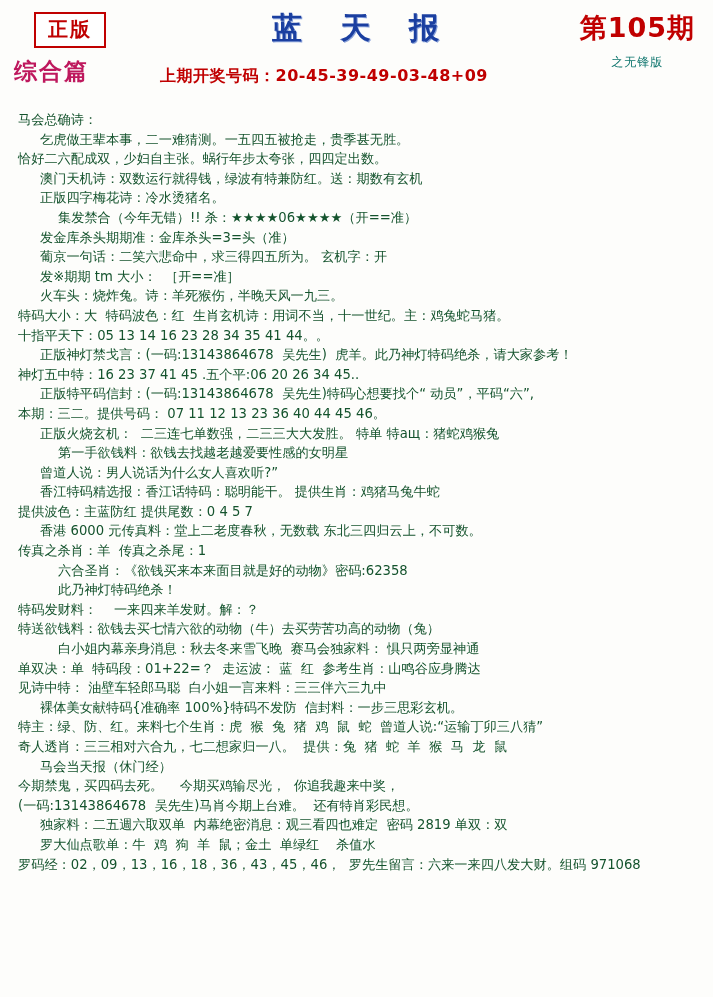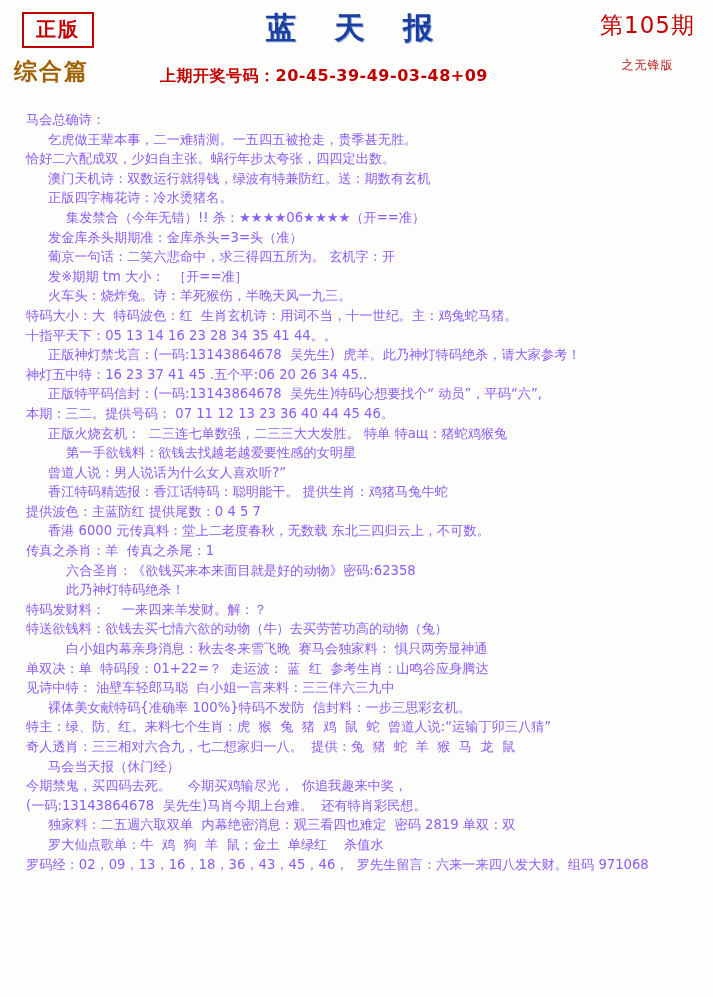"正版" .page { padding: 6px 10px 0 10px -> 6px 10px 0 22px }
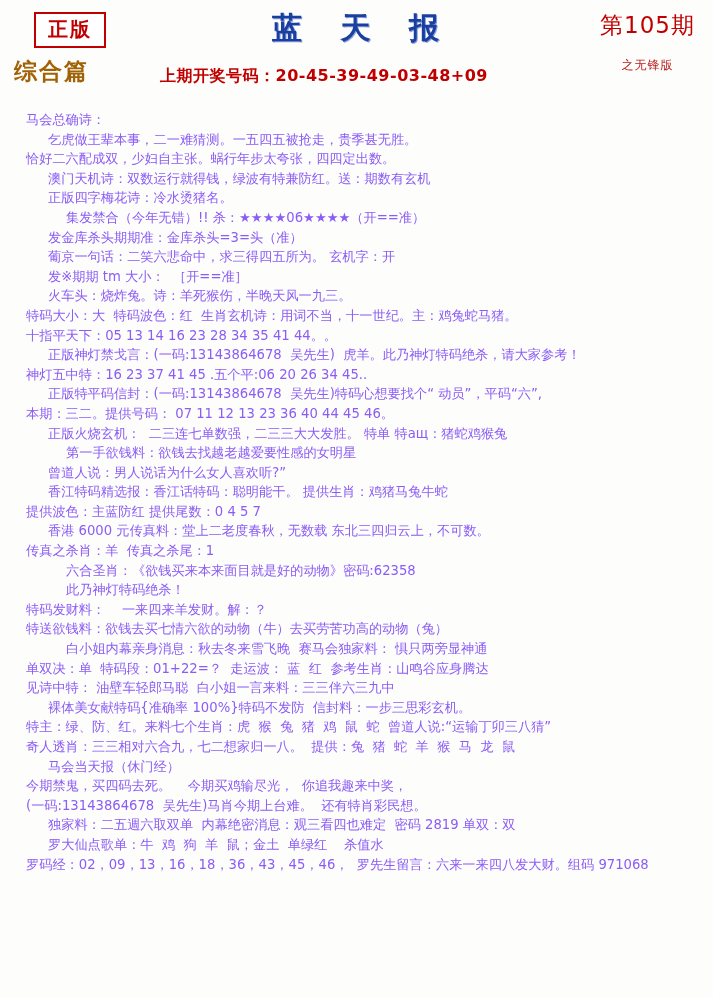"第105期" .issue .no { font-size: 23px -> 27px; font-weight: normal -> bold }
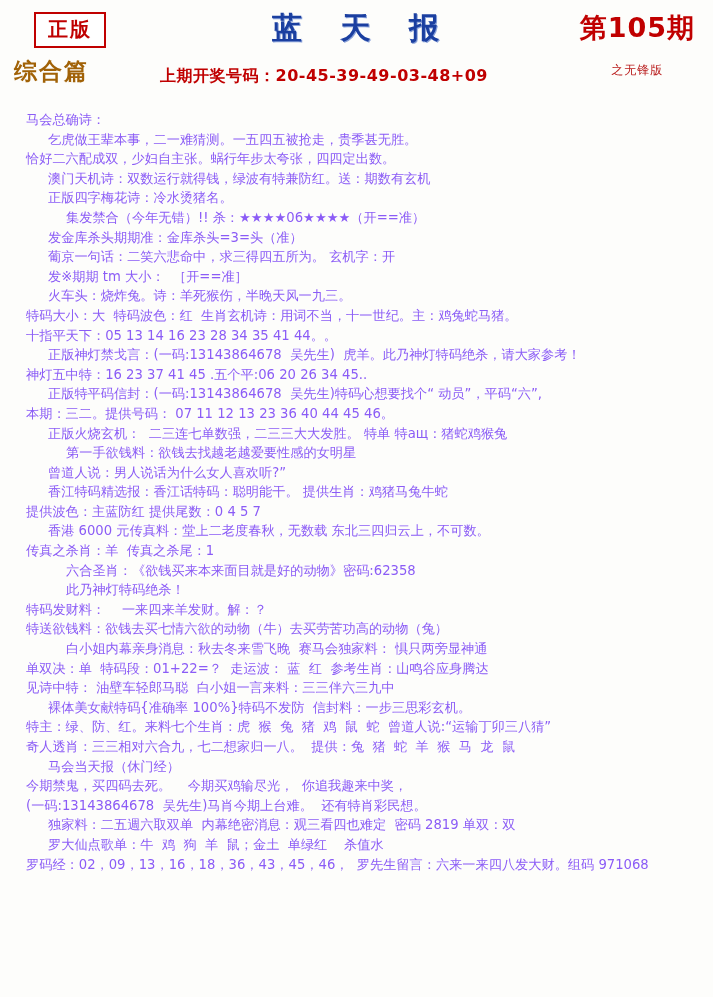"综合篇" .section { color: #a16207 -> #be185d }
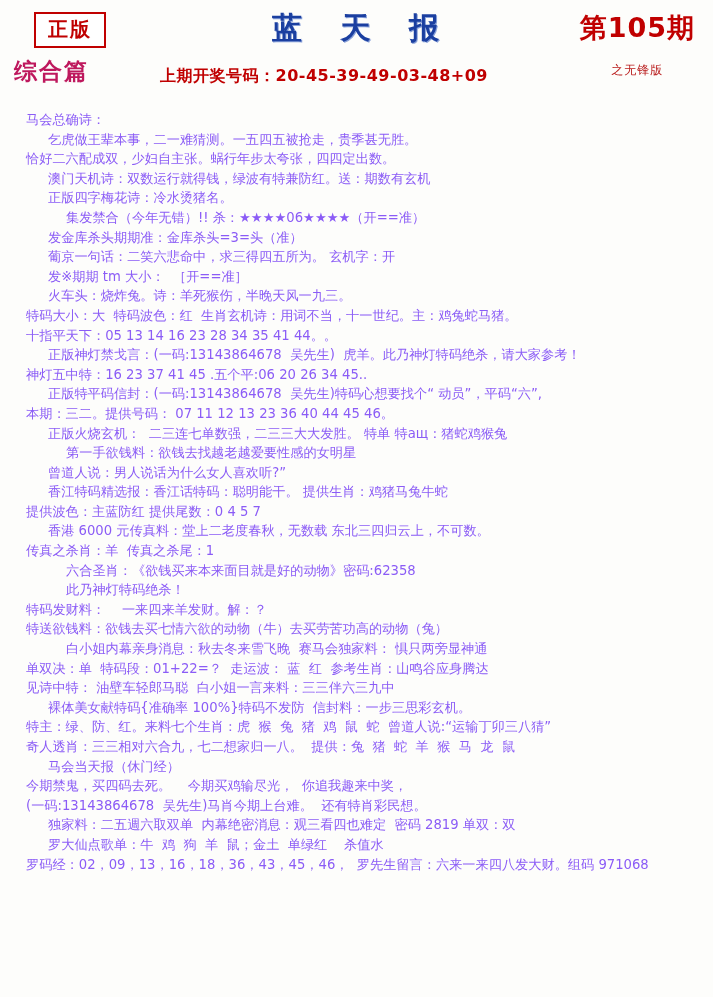"之无锋版" .issue .sub { color: #b91c1c -> #0f766e; margin-top: 16px -> 8px }
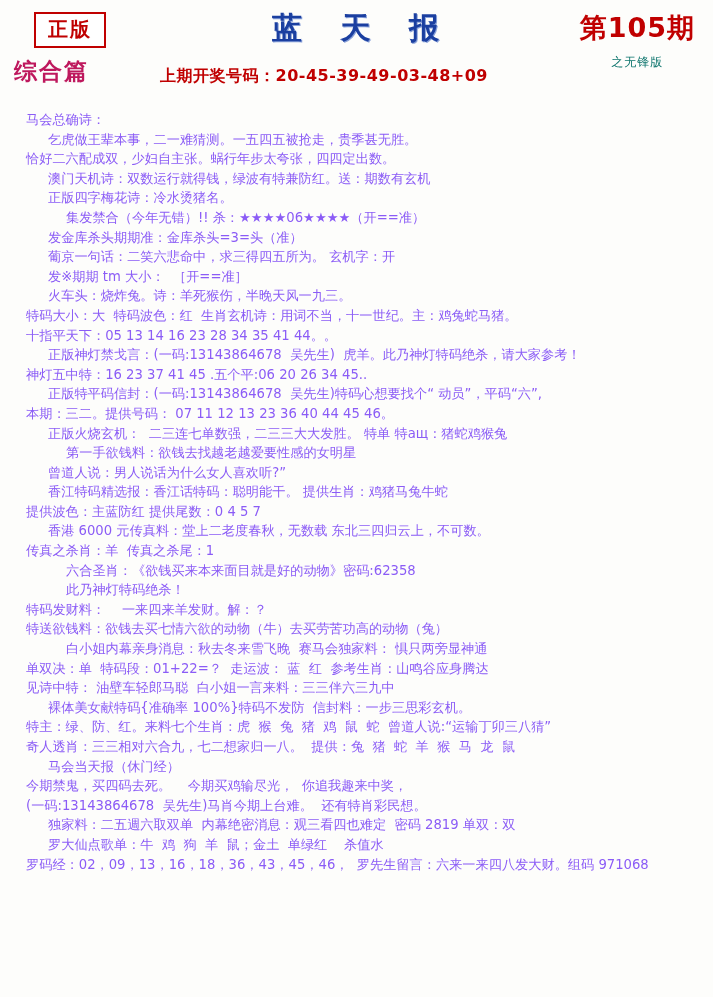"马会总确诗：" .content { color: #8b5cf6 -> #14532d; left: 14px -> 6px }
